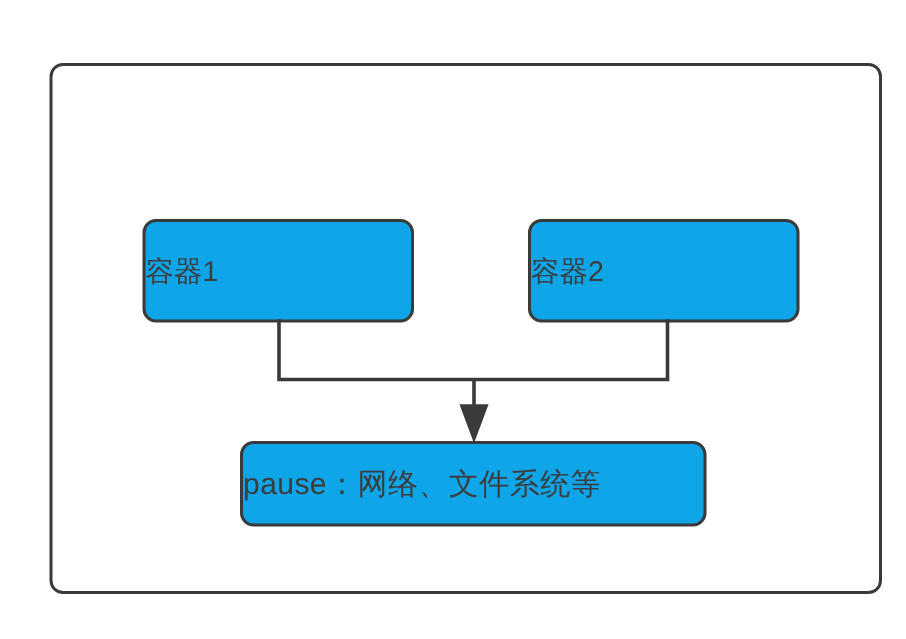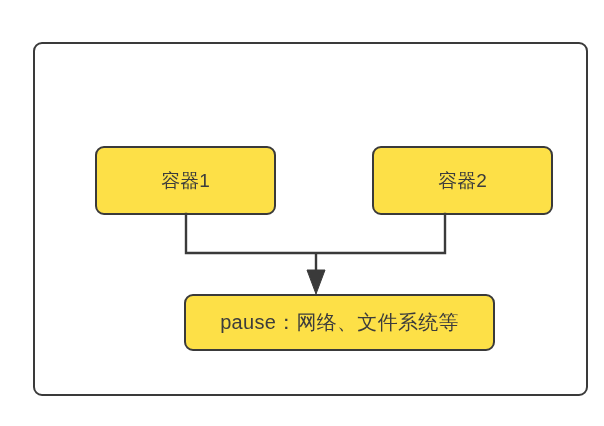"容器1" .node { background: #fde047 -> #0ea5e9; justify-content: center -> flex-start }
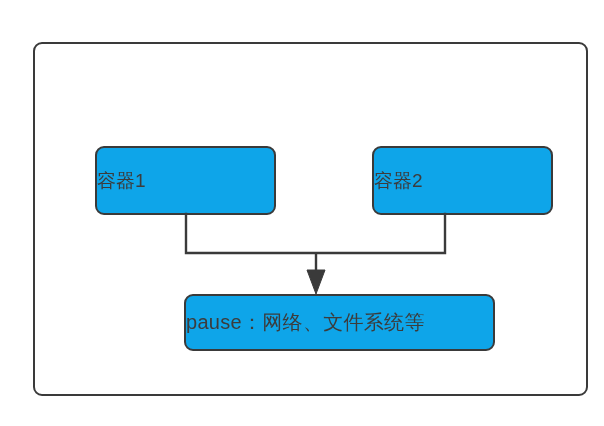"容器2" .container-2 { margin-left: 20px -> none }
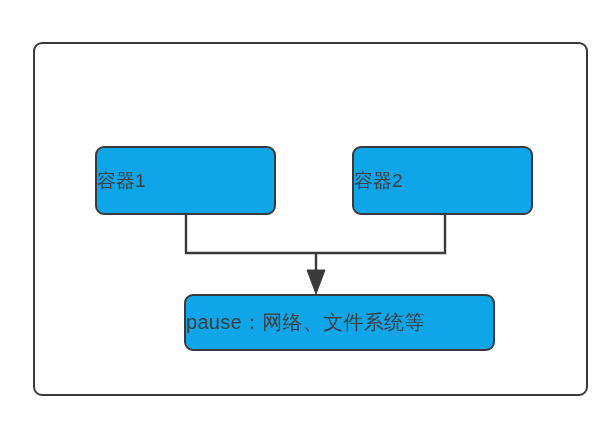"pause：网络、文件系统等" .pause-box { margin-left: 24px -> none }
